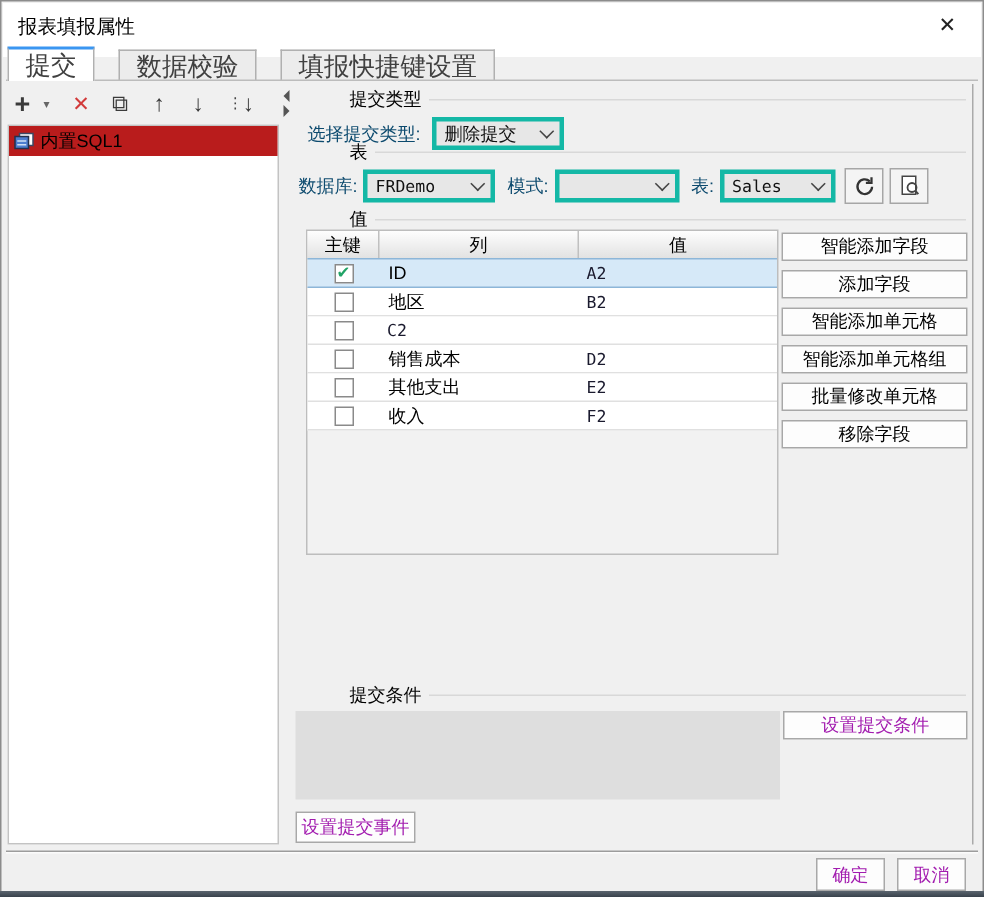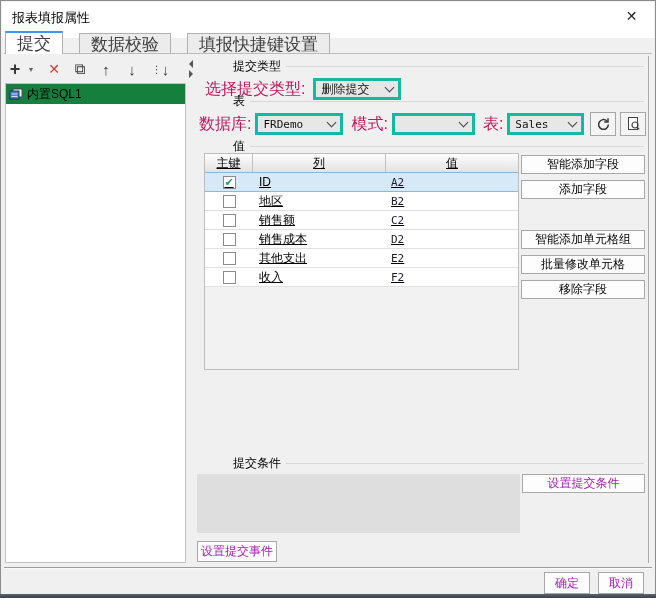"内置SQL1" .list-item.selected { background: #15803d -> #b91c1c }
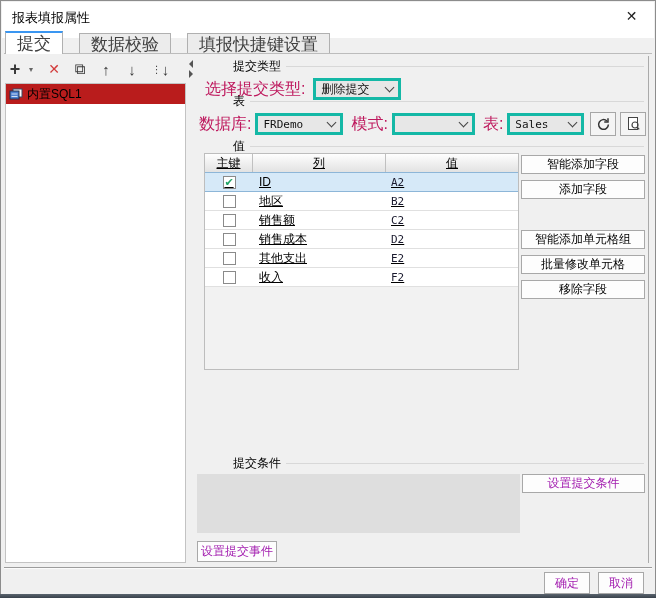"选择提交类型:" .flabel { color: #be185d -> #0c4a6e; font-size: 16px -> 12px }
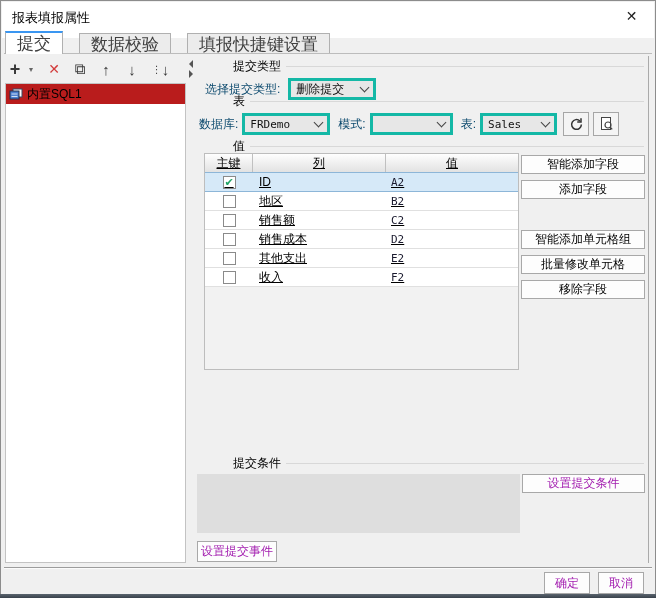"主键" .vtable { text-decoration: underline -> none }
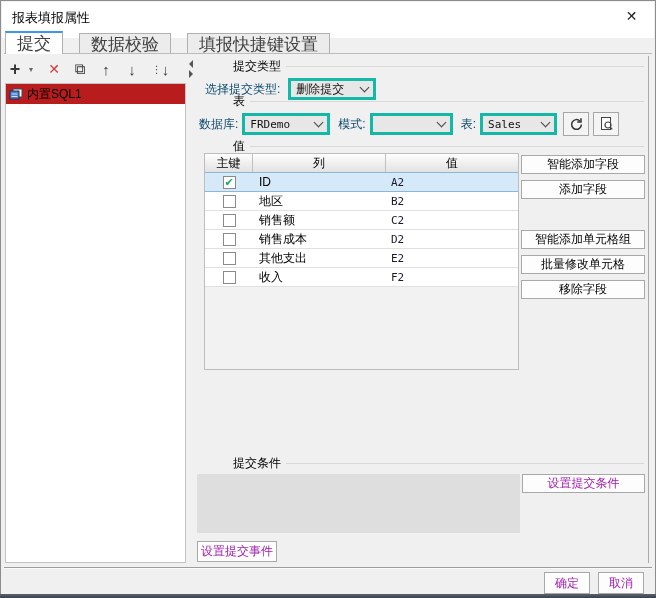"销售额" span.c-col { html: <span>销售额</span> -> none }
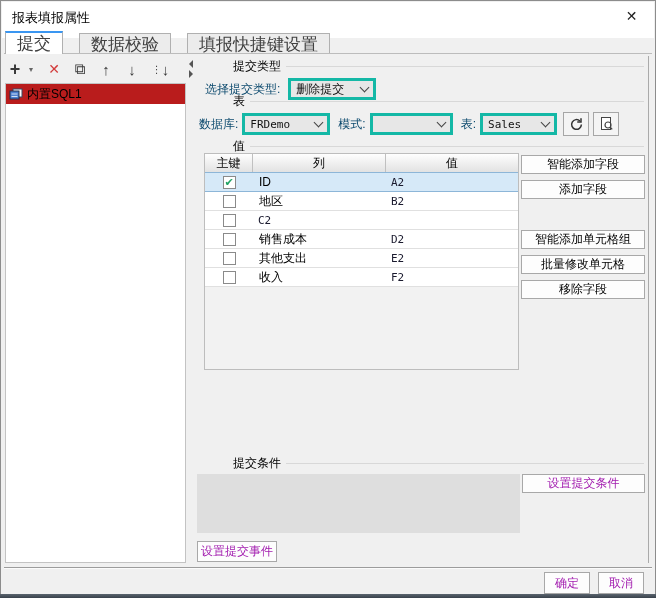"智能添加单元格" div.act-btn { html: none -> <div>智能添加单元格</div> }
